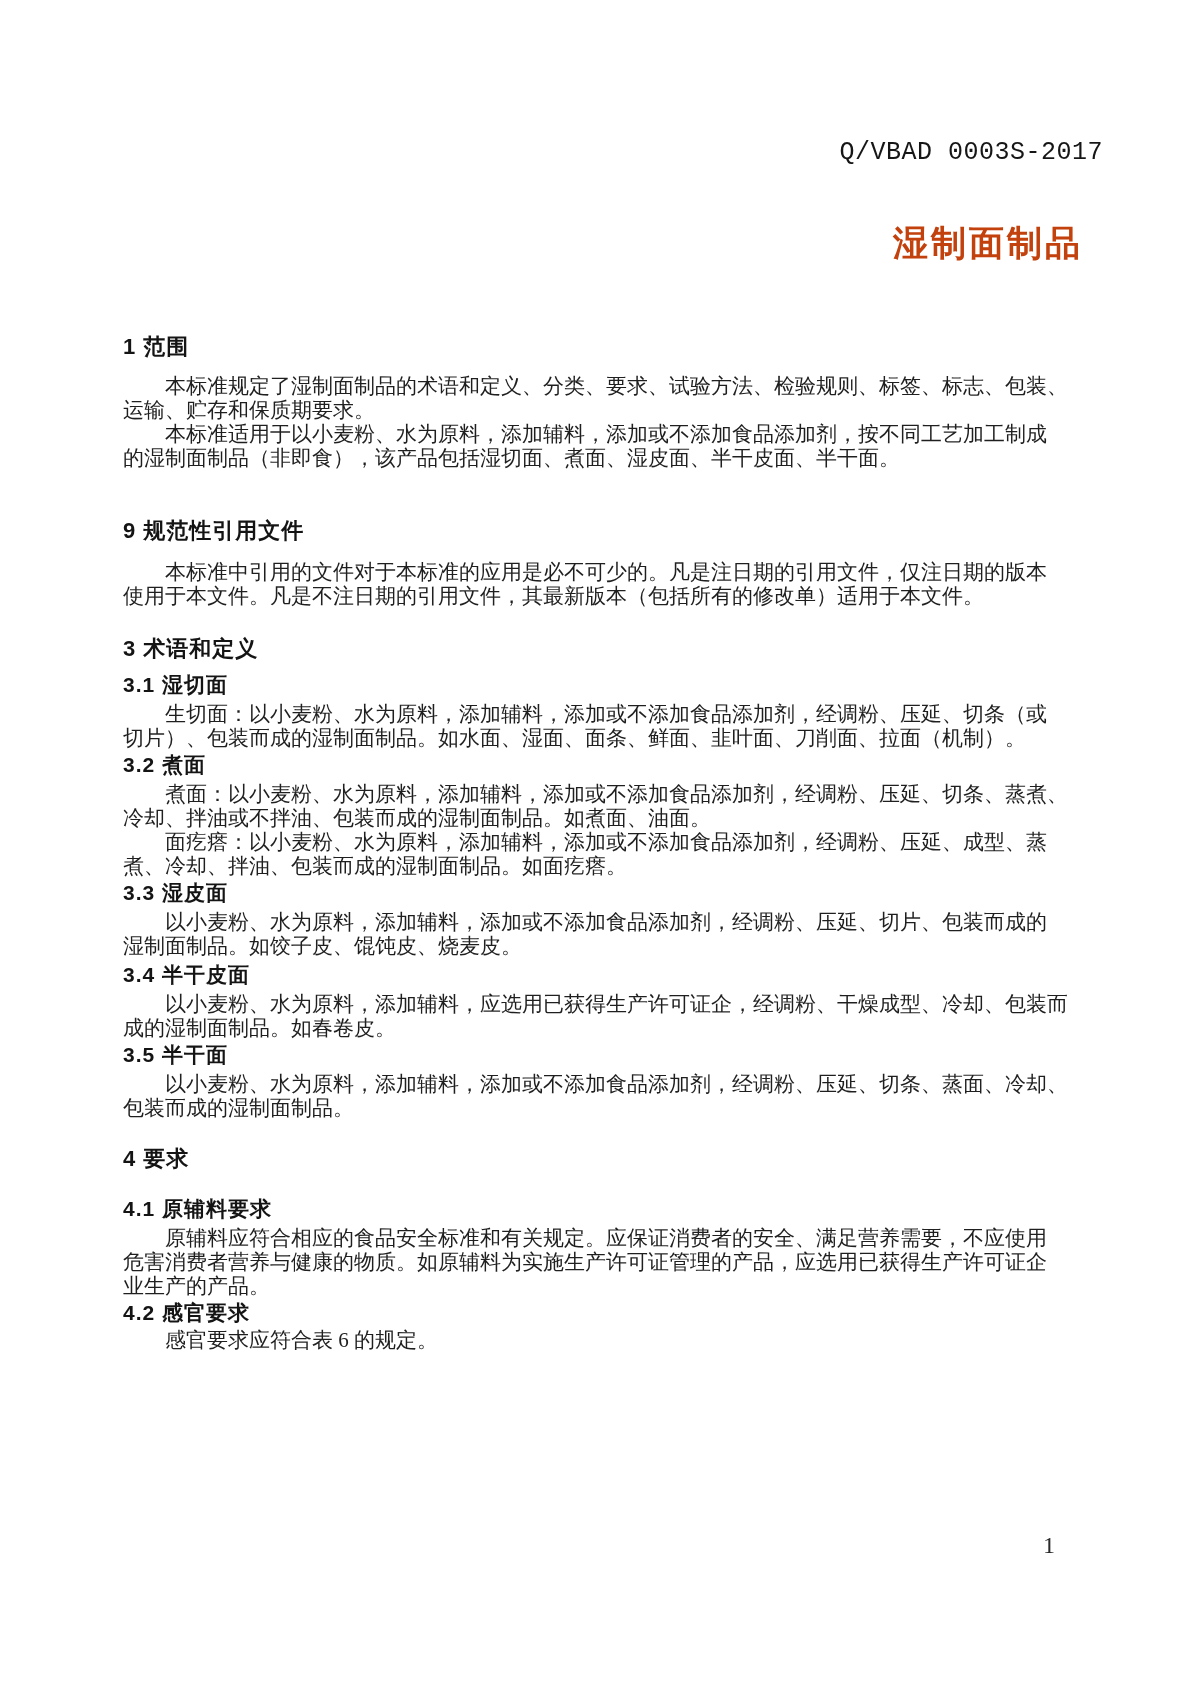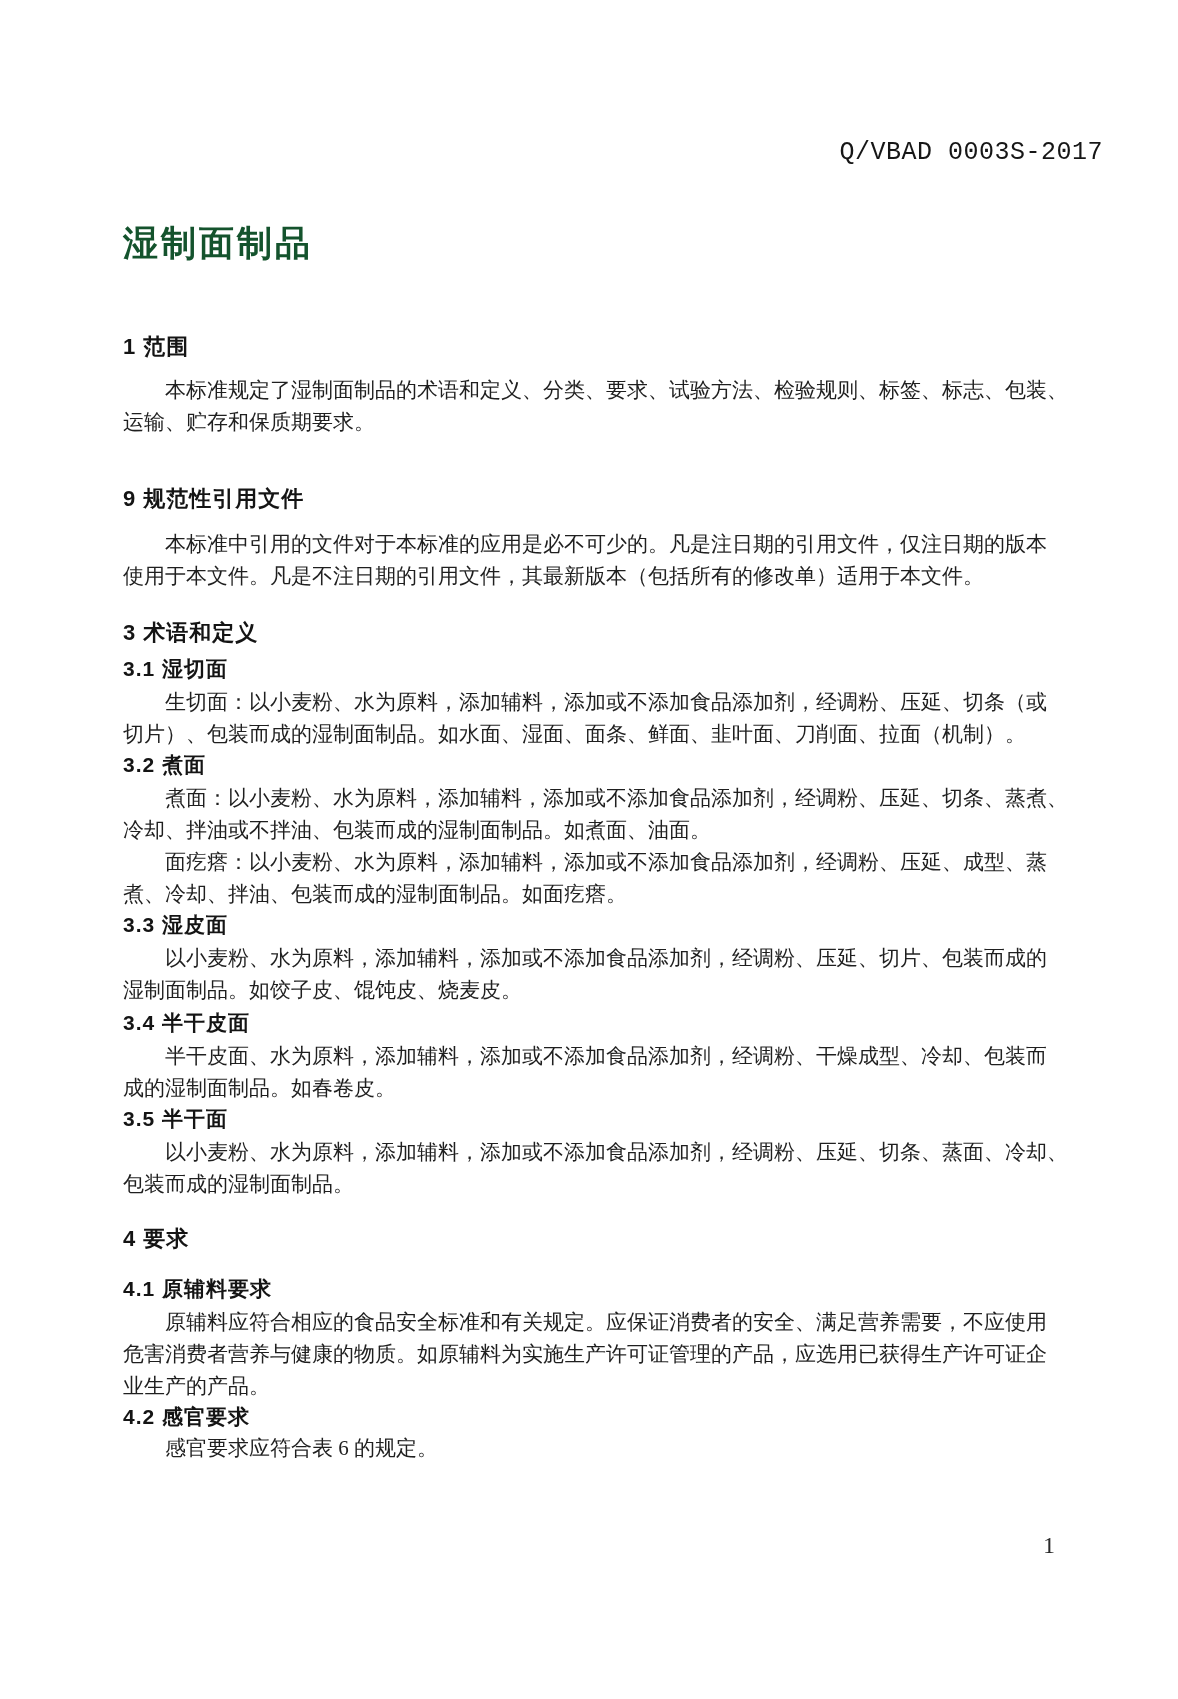"湿制面制品" .doc-title { color: #14532d -> #c2410c; text-align: left -> right }
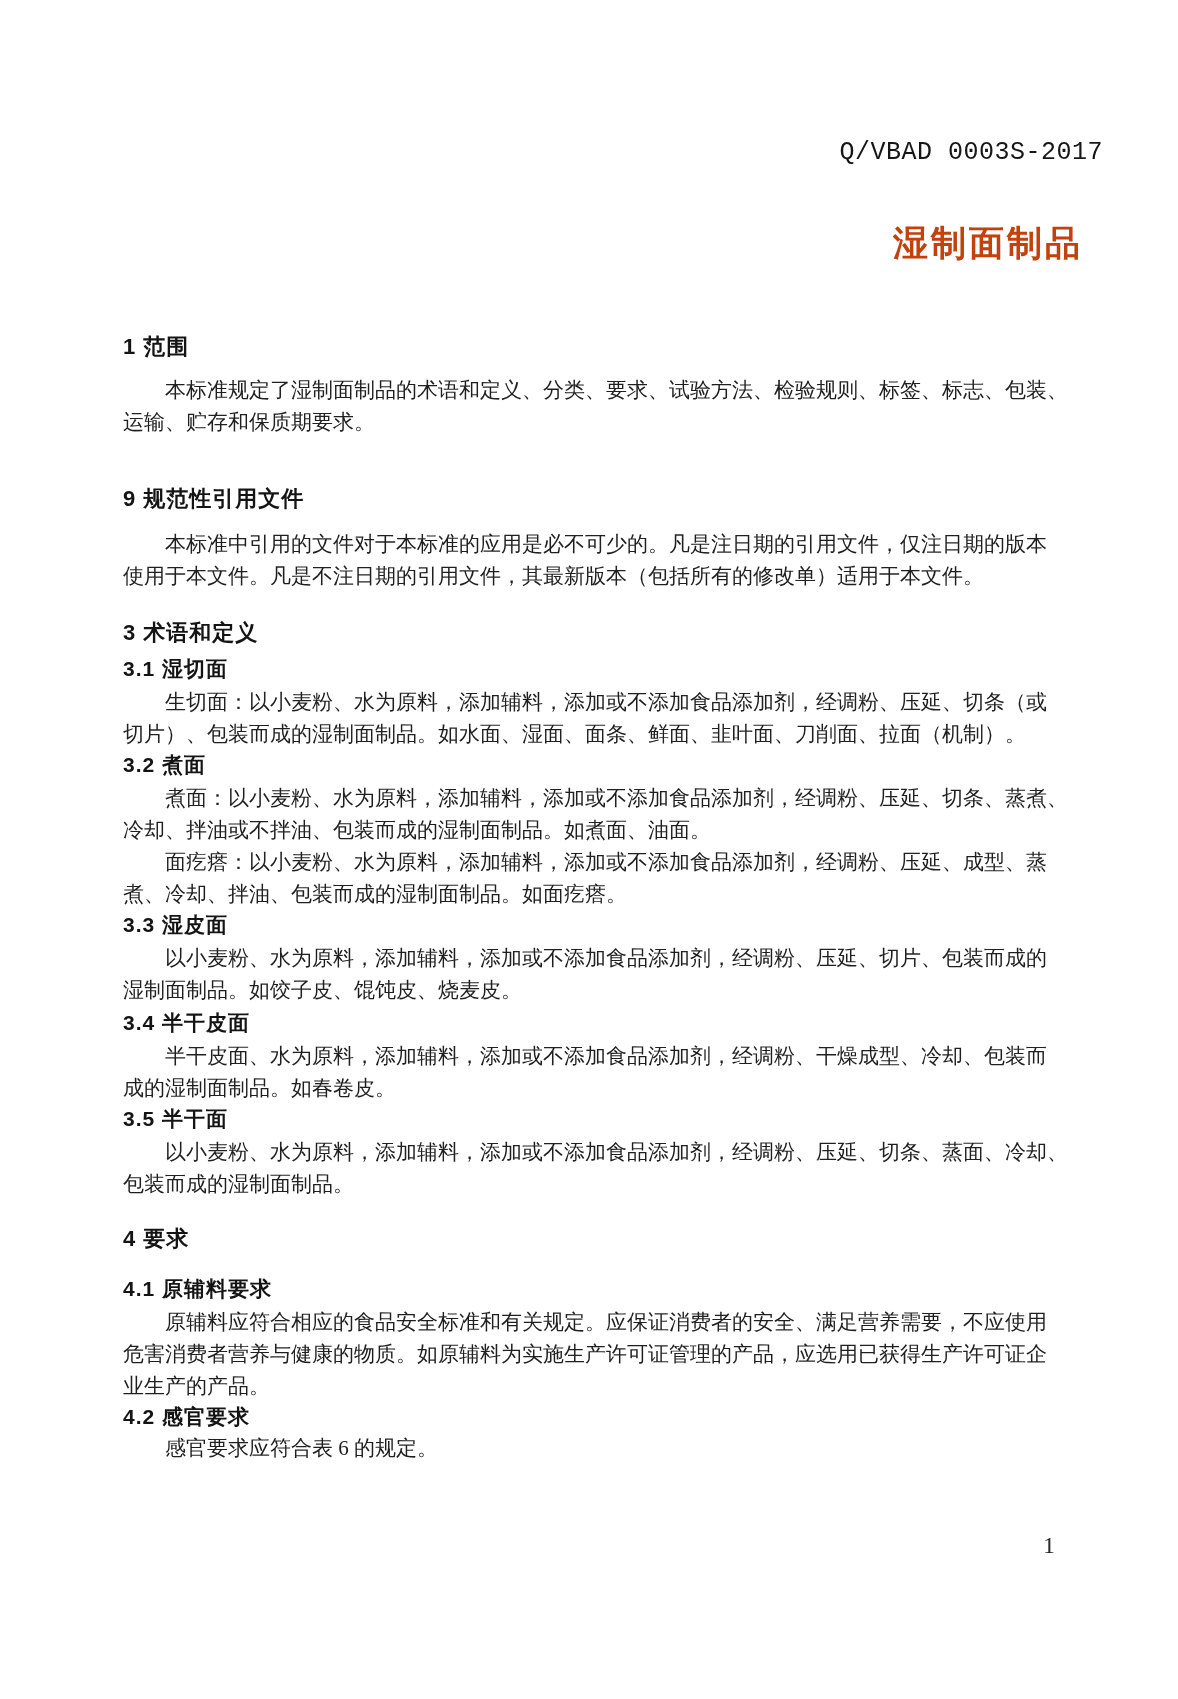"本标准规定了湿制面制品的术语和定义、分类、要求、试验方法、检验规则、标签、标志、" .para { line-height: 32px -> 24px }
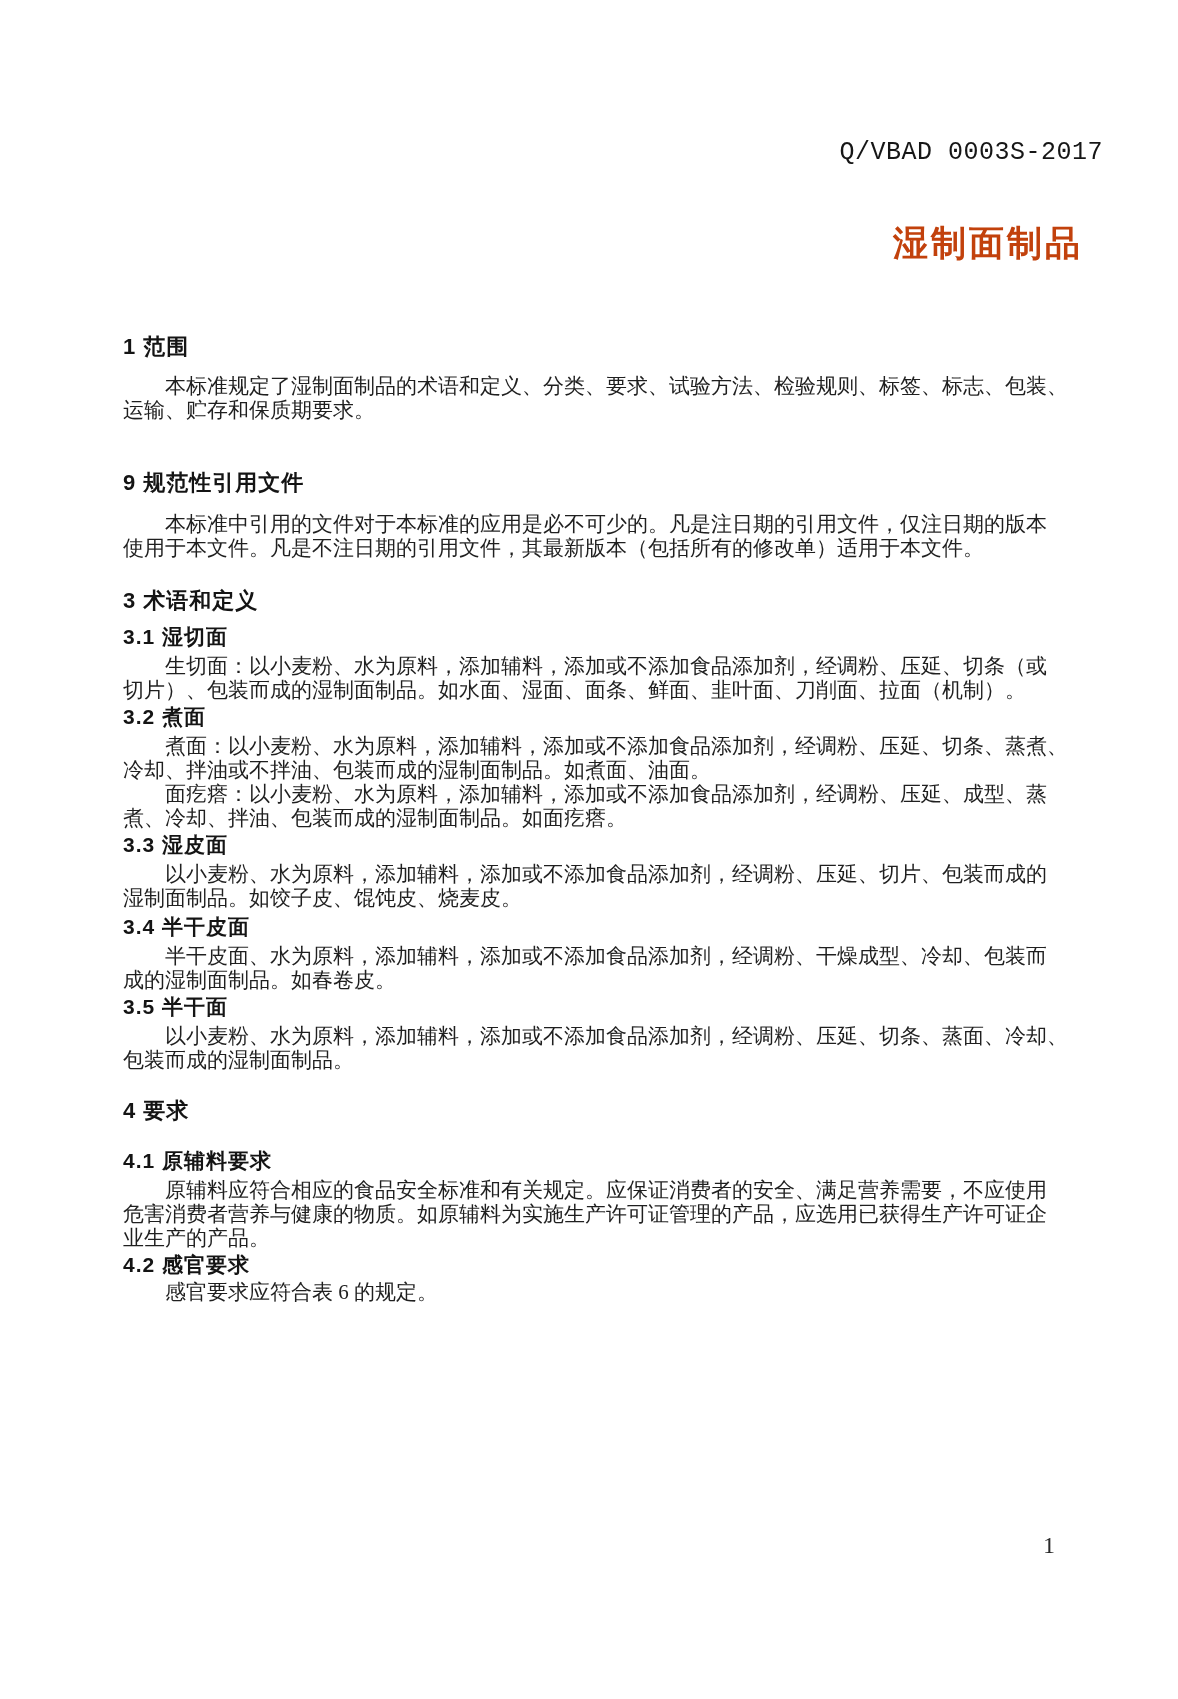"本标准适用于以小麦粉、水为原料，添加辅料，添加或不添加食品添加剂，按不同工艺加工" div.para { html: none -> <div>本标准适用于以小麦粉、水为原料，添加辅料，添加或不添加食品添加剂，按不同工艺加工制成 的湿制面制品（非即食），该产品包括湿切面、煮面、湿皮面、半干皮面、半干面。</div> }
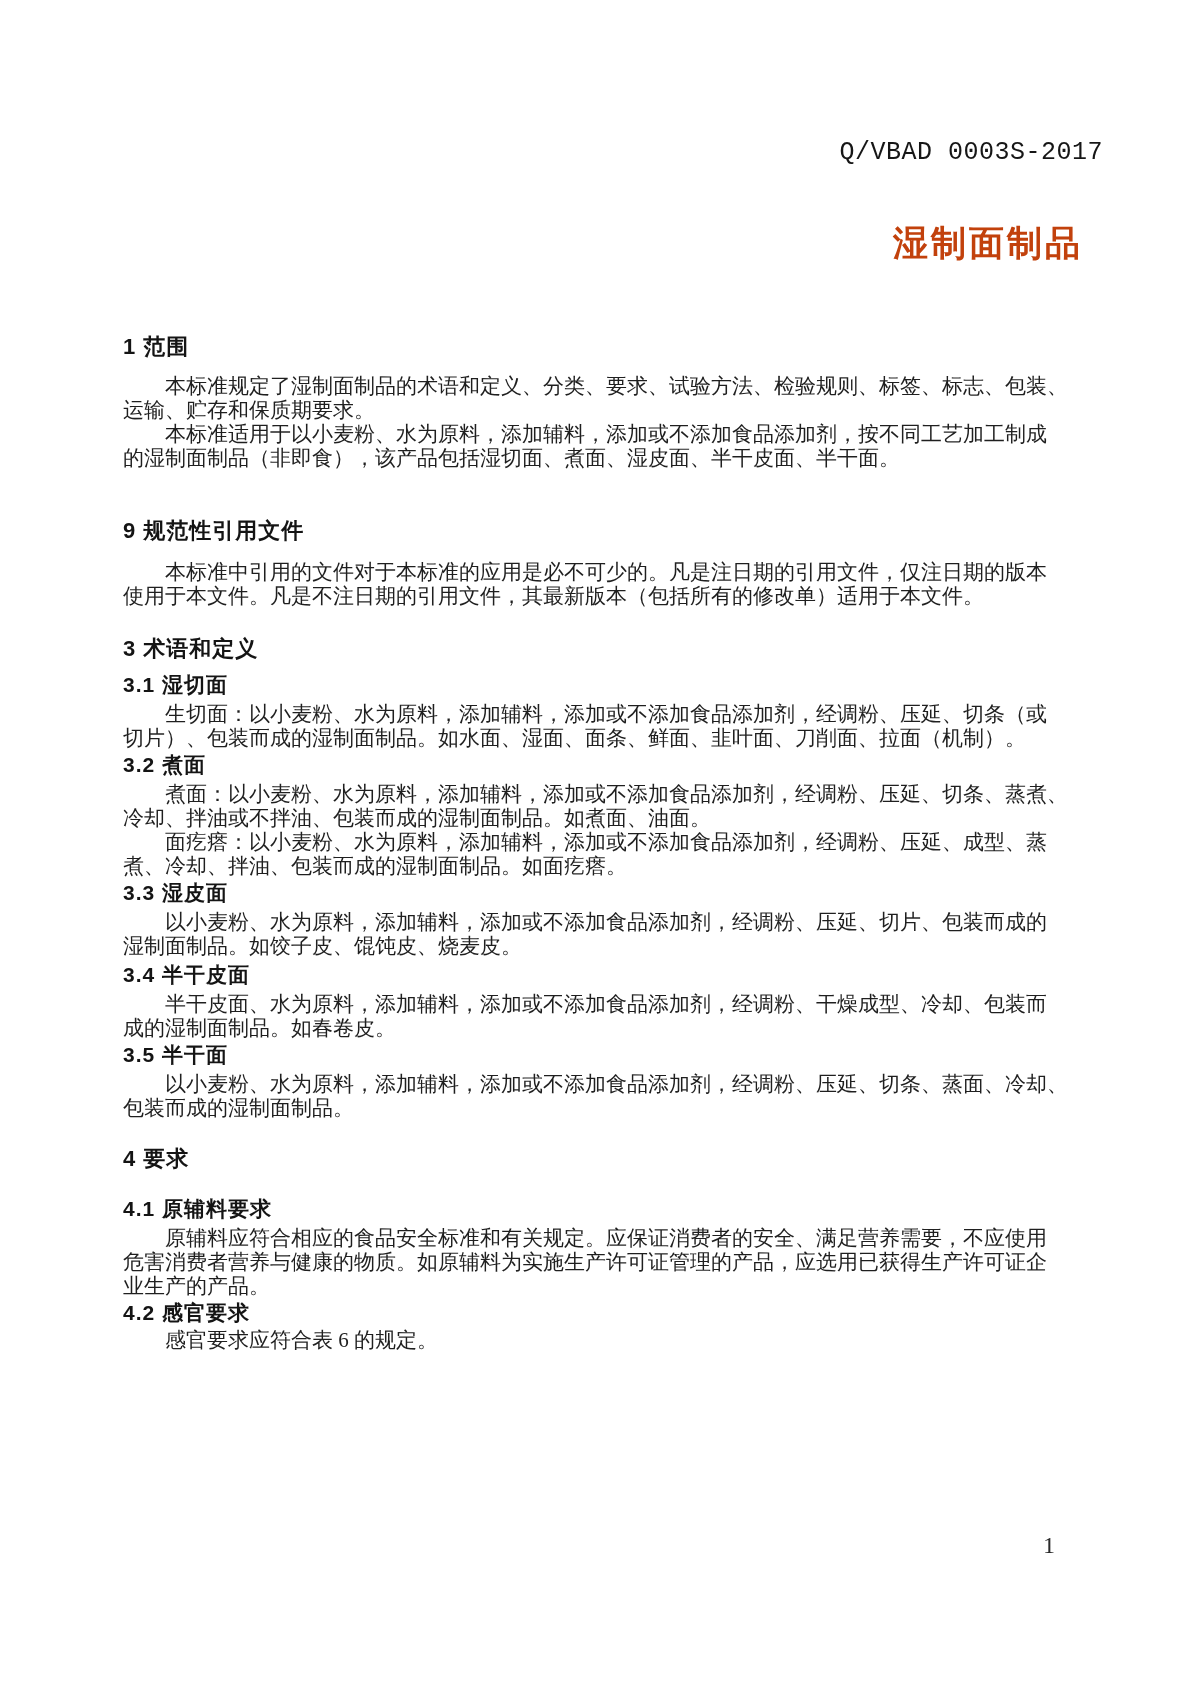"半干皮面、水为原料，添加辅料，添加或不添加食品添加剂，经调粉、干燥成型、冷却、包" div.para { text: 半干皮面、水为原料，添加辅料，添加或不添加食品添加剂 -> 以小麦粉、水为原料，添加辅料，应选用已获得生产许可证企 }
